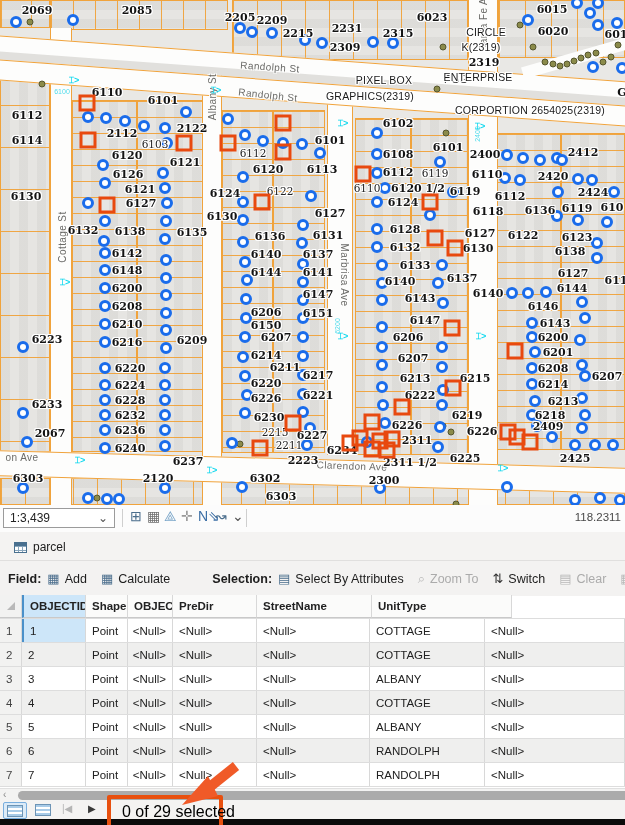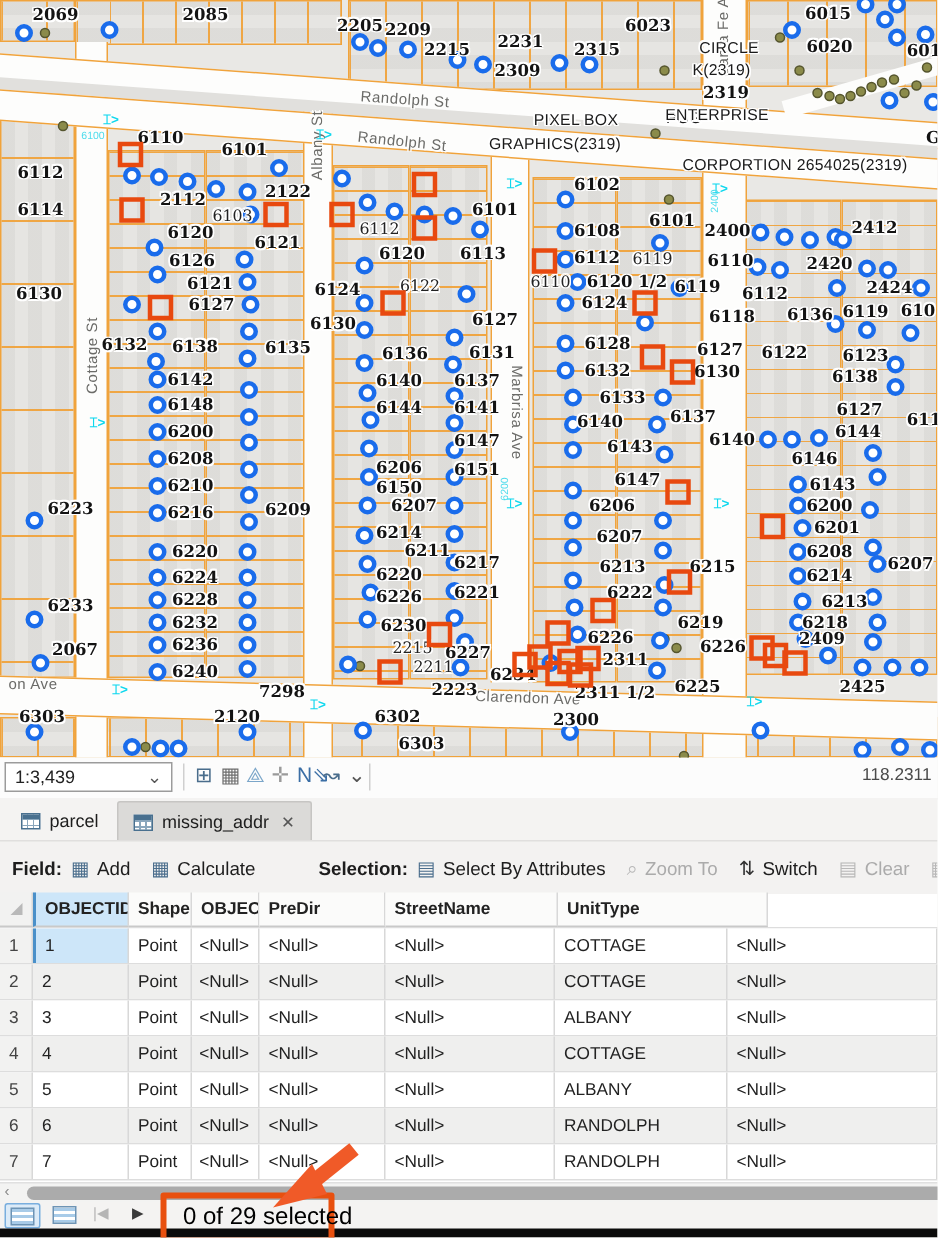"7298" div.mlabel { text: 7298 -> 6237 }
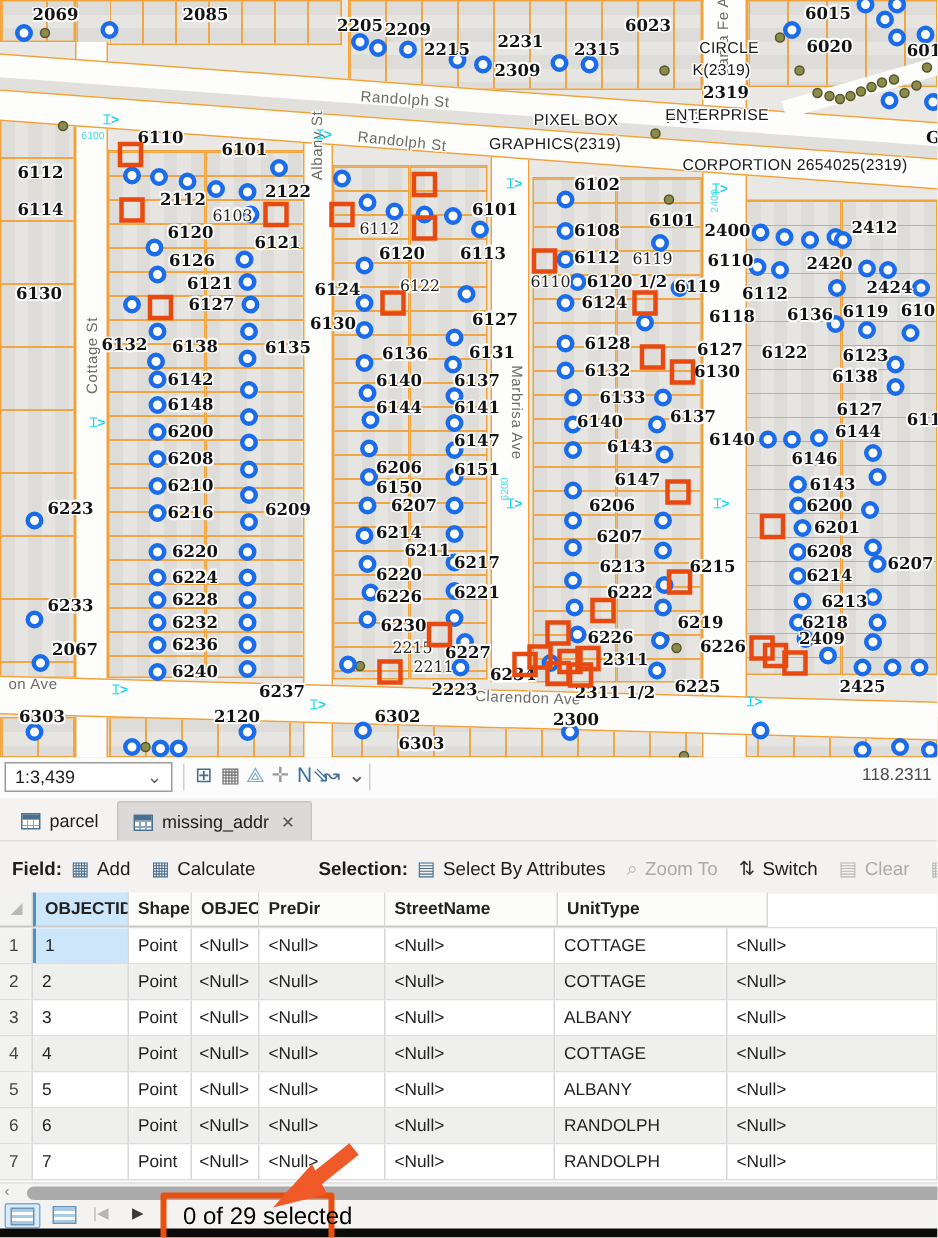"missing_addr" div.tab { html: <div> <span></span> <span>missing_addr</span> <span>✕</span> </div> -> none }
